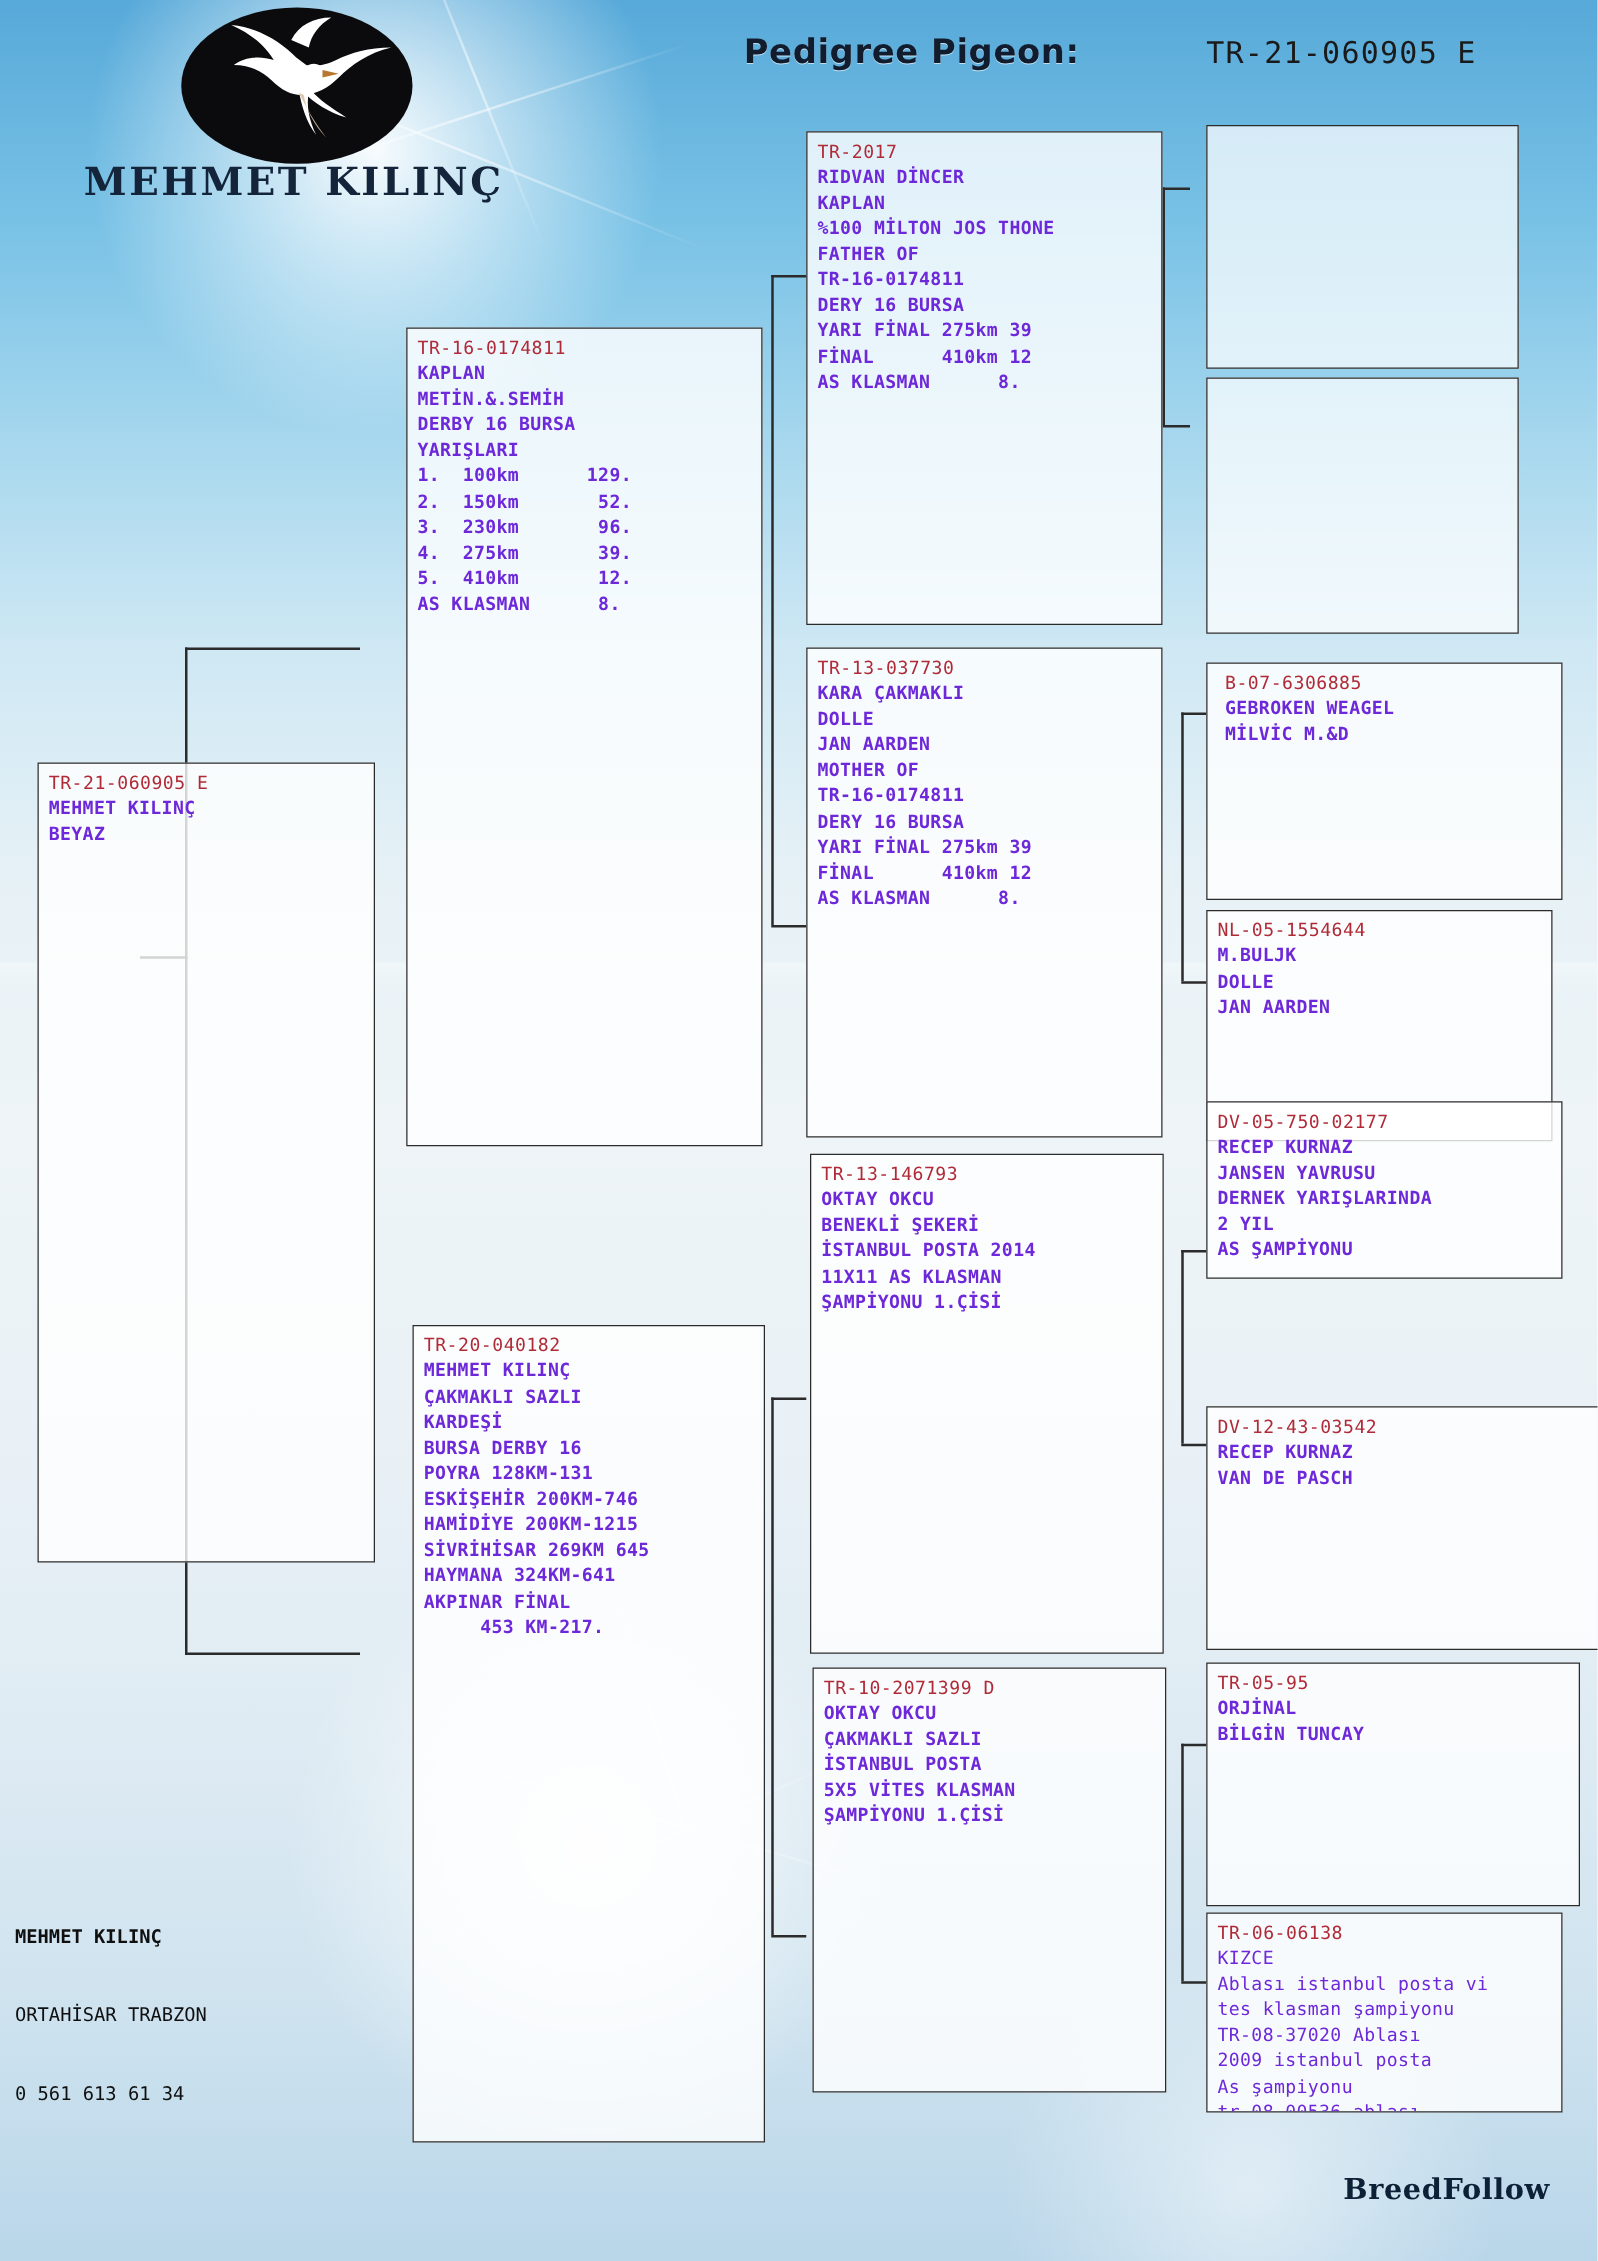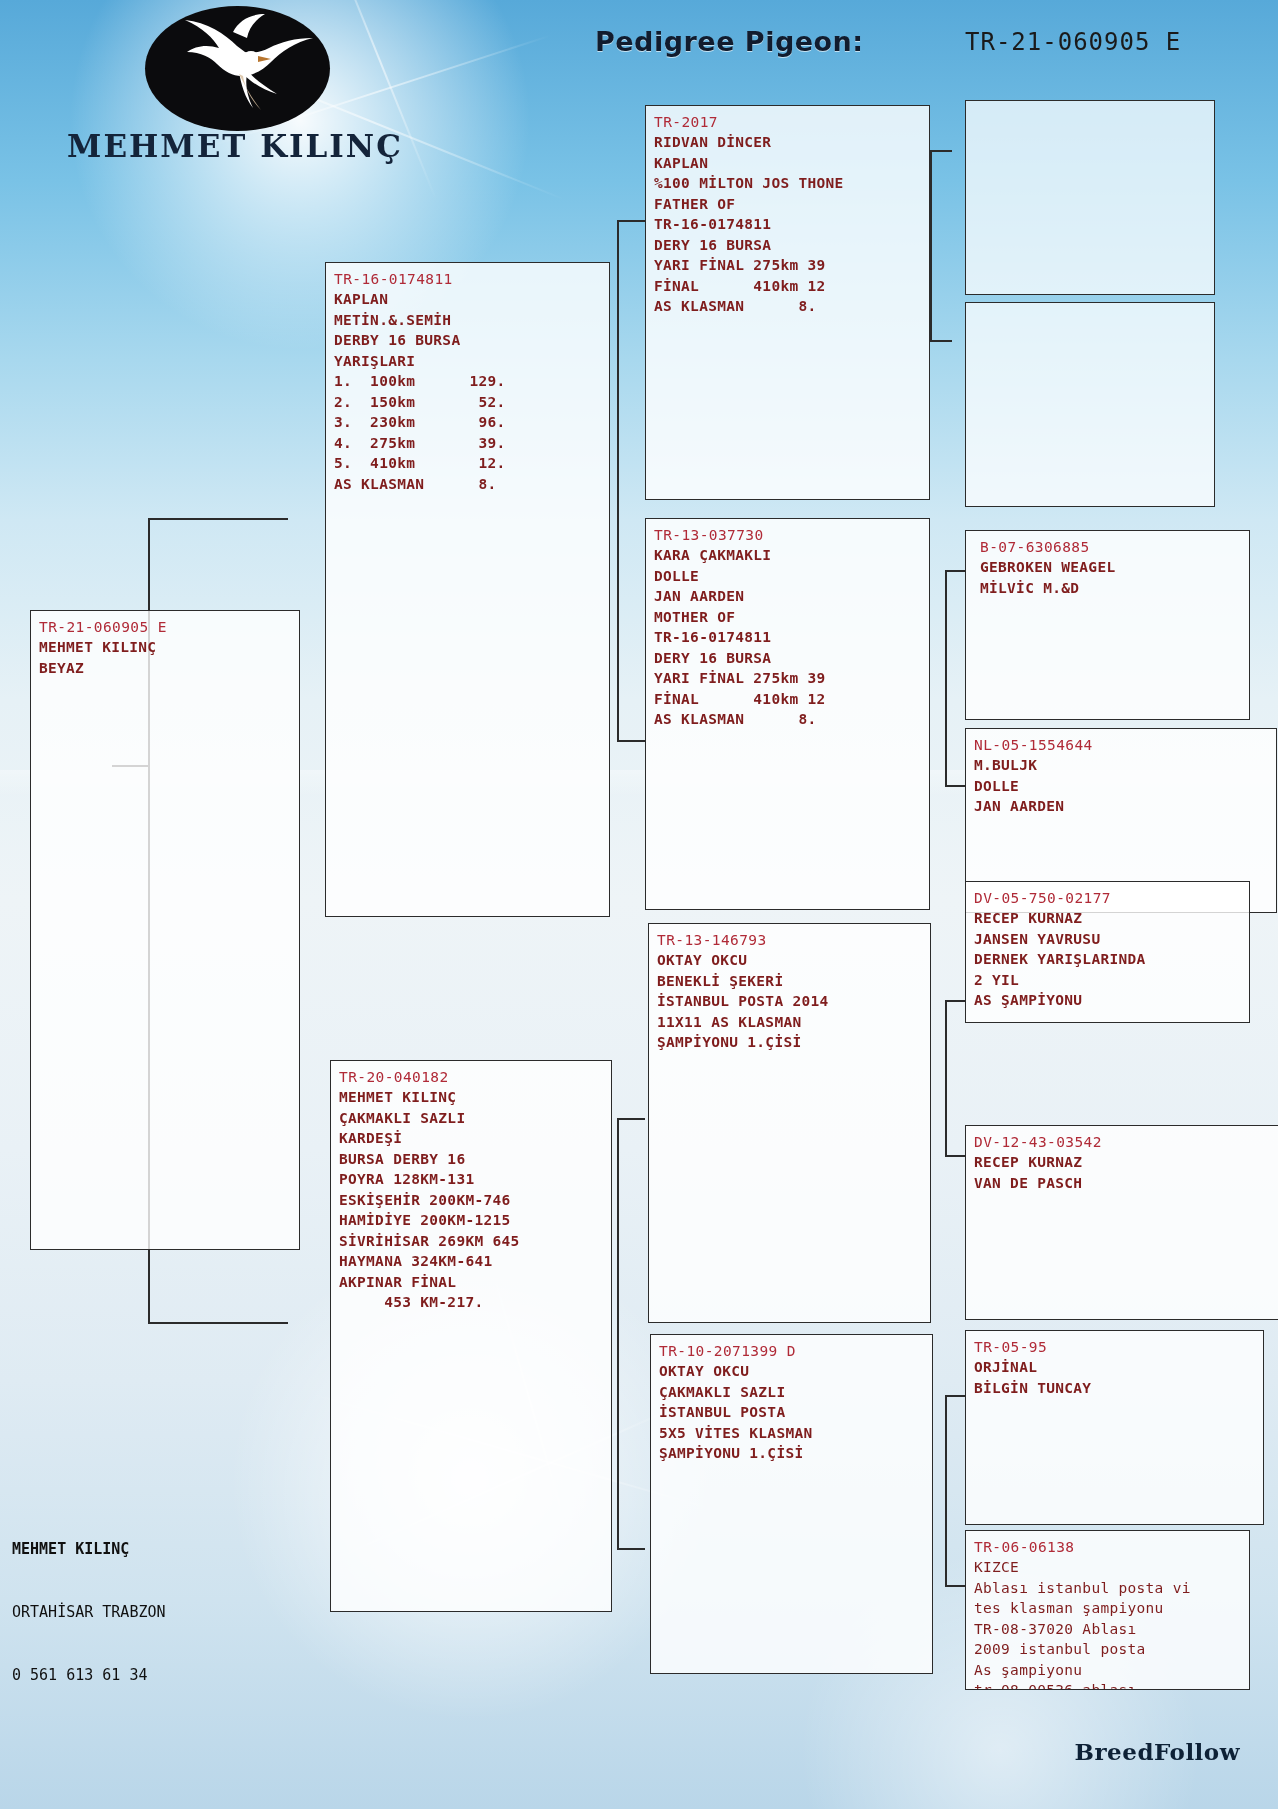"RIDVAN DİNCER" .lines { color: #7f1d1d -> #6d28d9 }
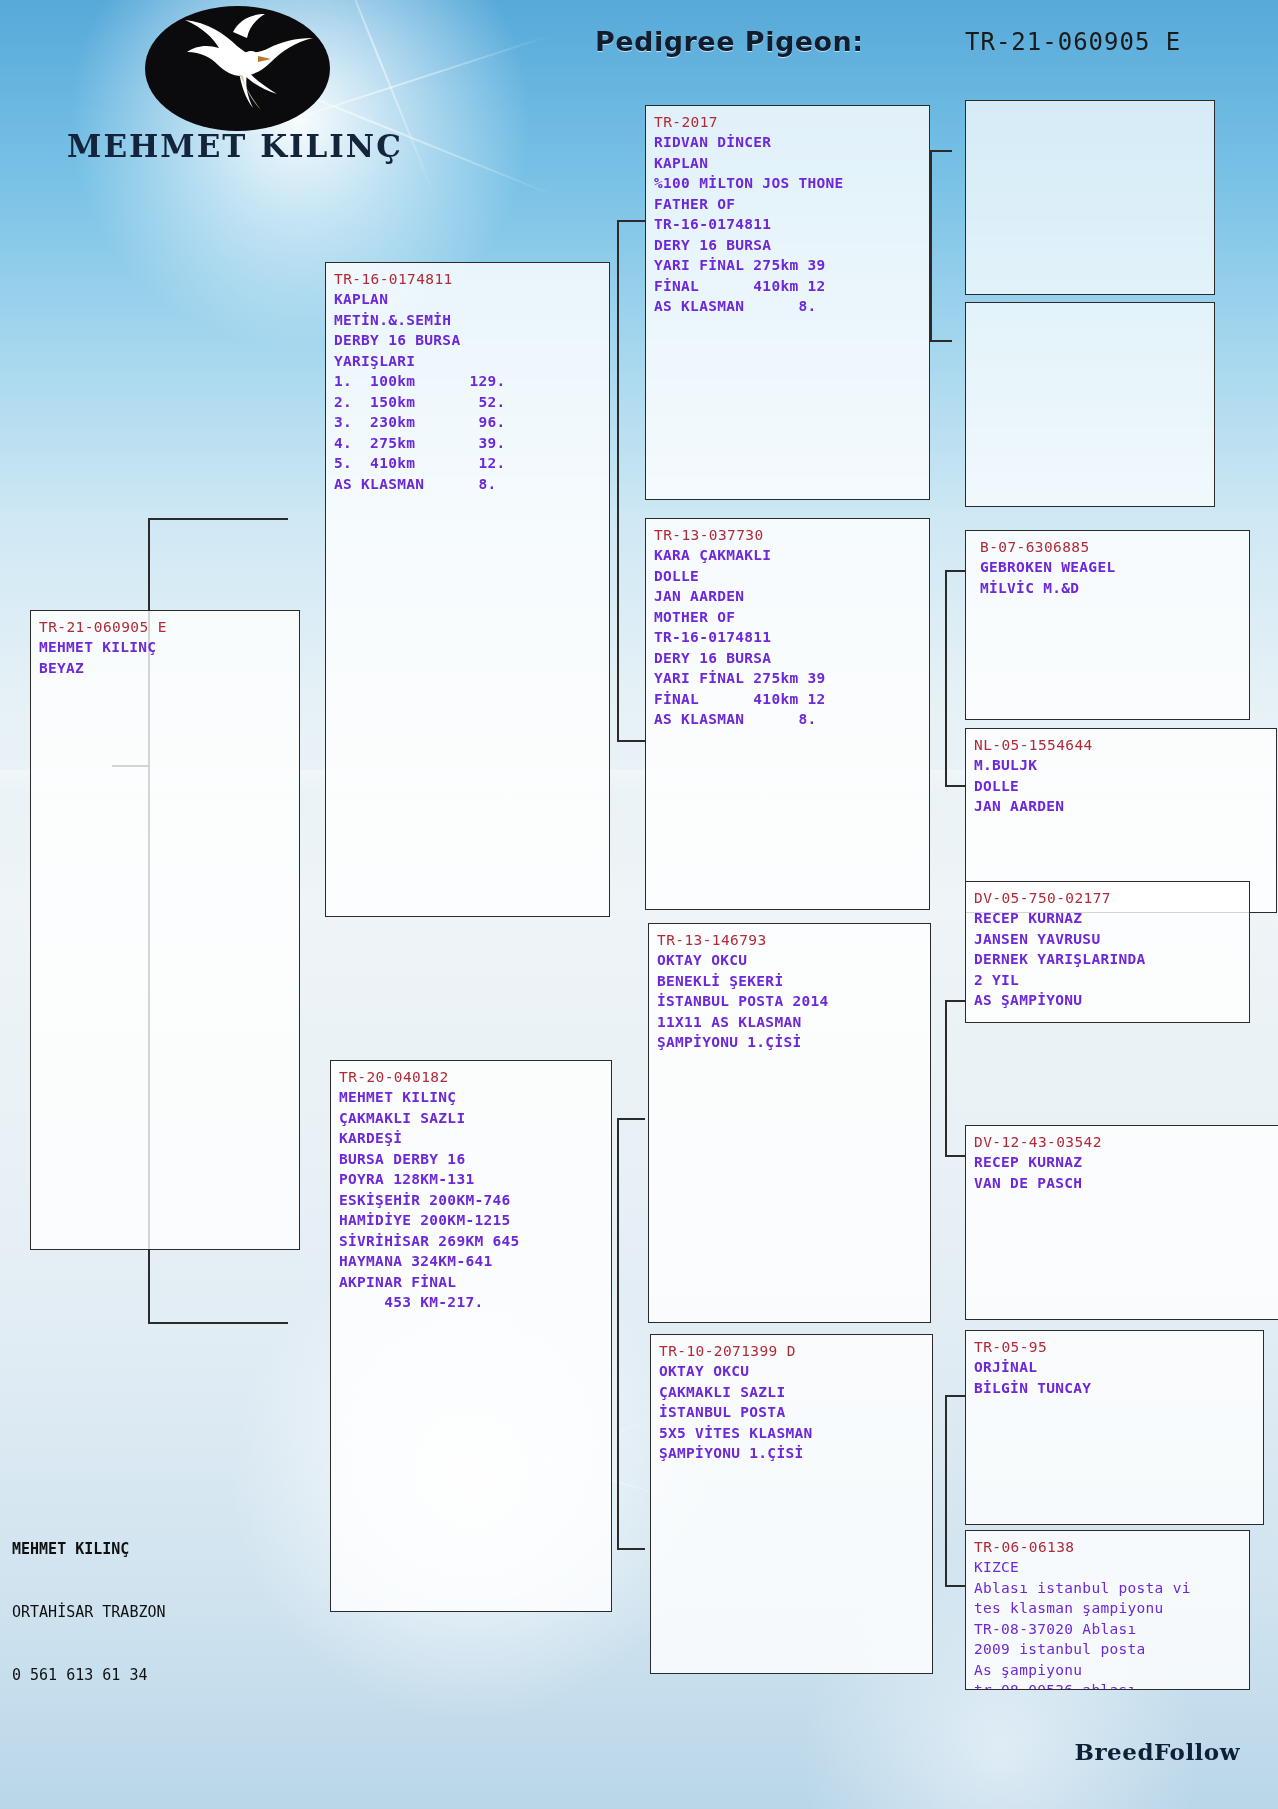"NL-05-1554644" div.box { width: 312px -> 277px }
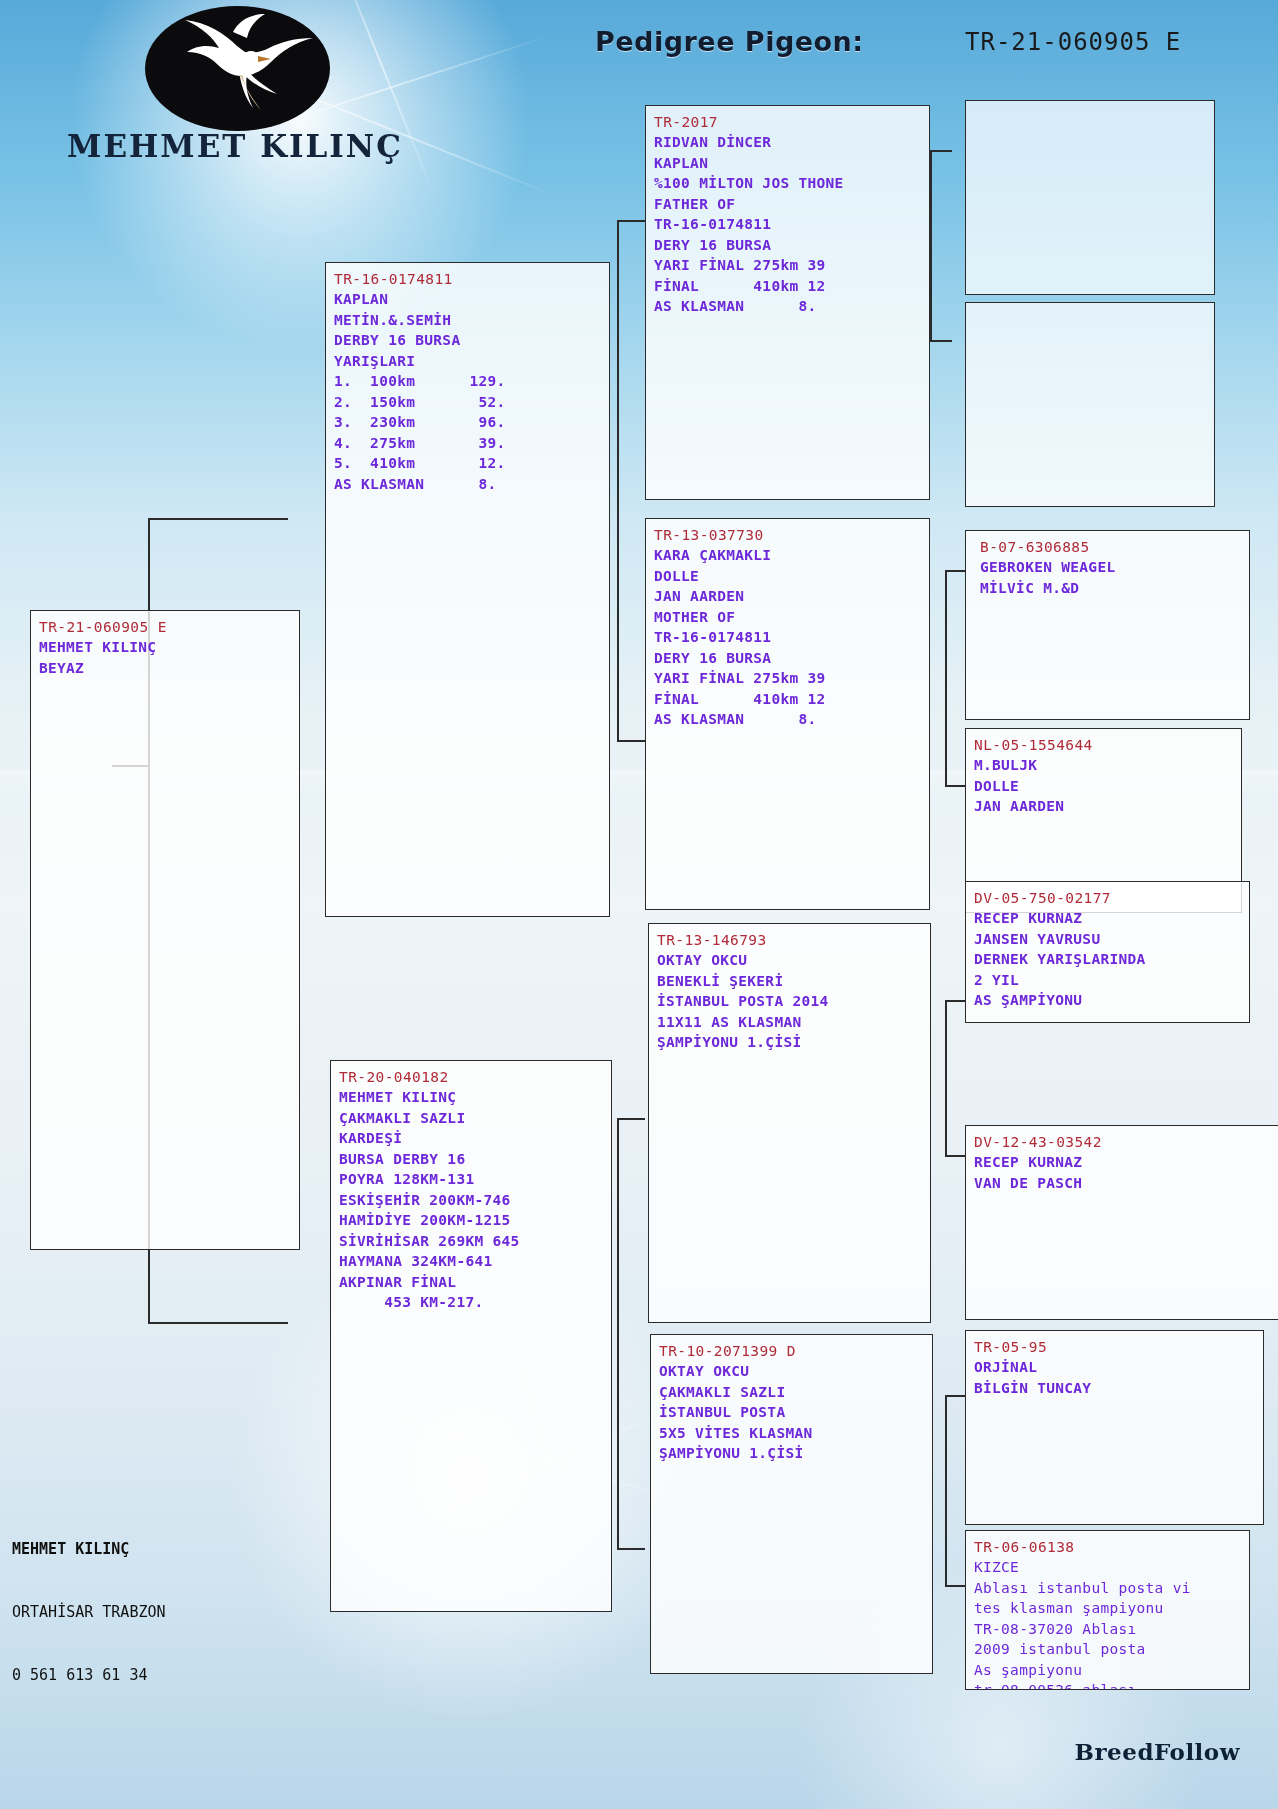"TR-20-040182" div.box { height: 552px -> 654px }
